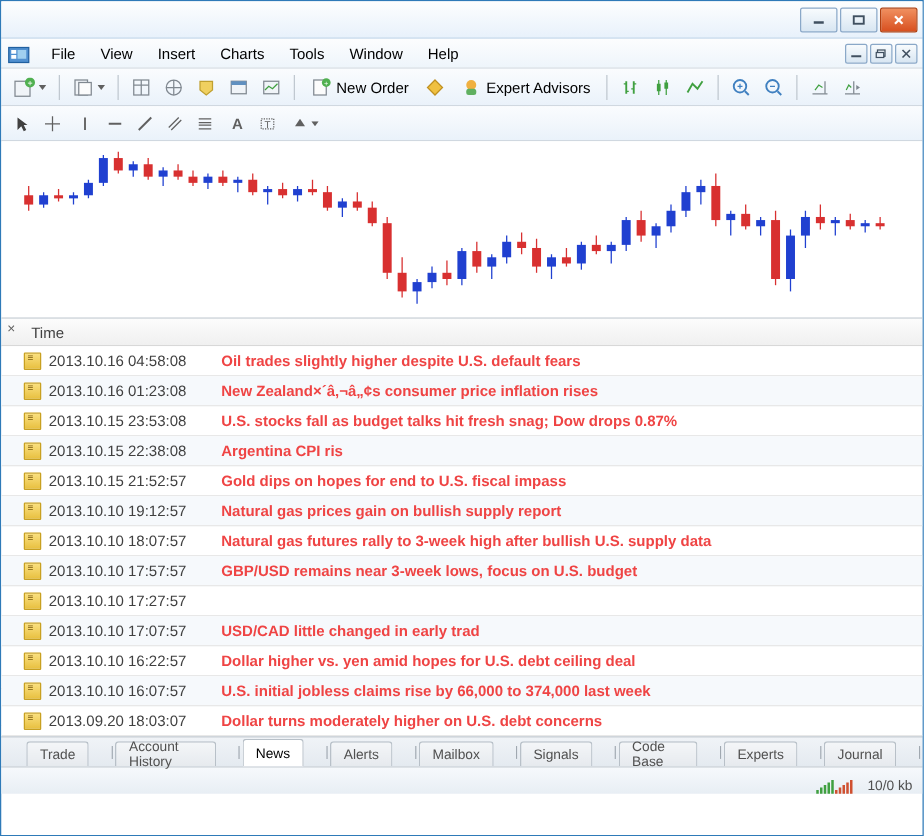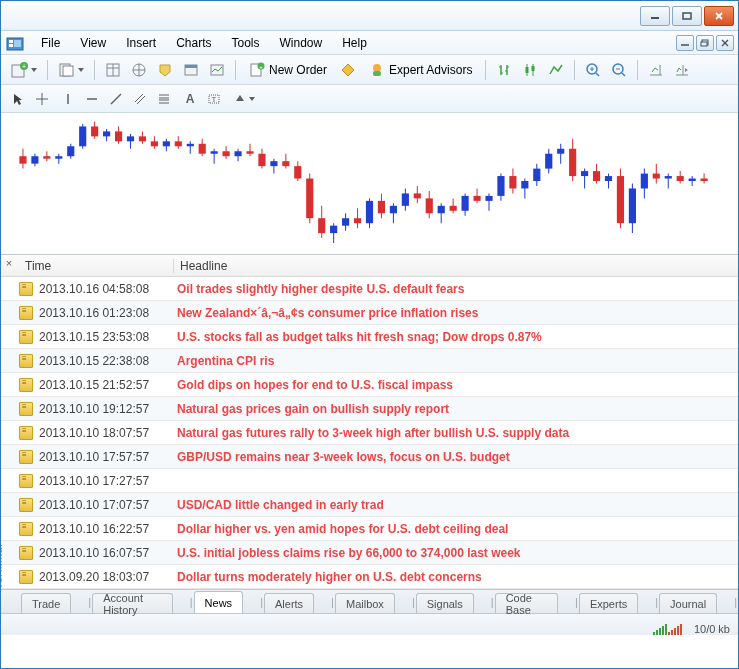"Headline" div.col-headline { html: <div>Headline</div> -> none }
